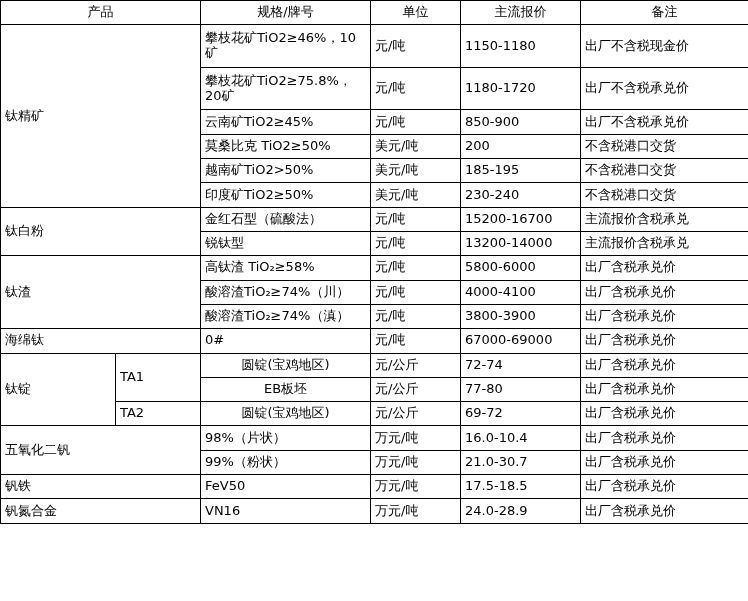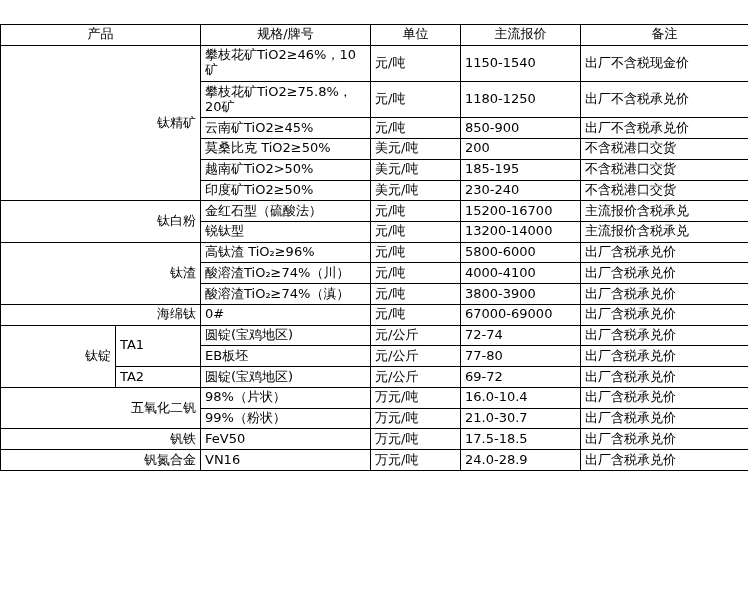"产品" table.price-table { height: 447px -> 524px; margin-top: 24px -> none }
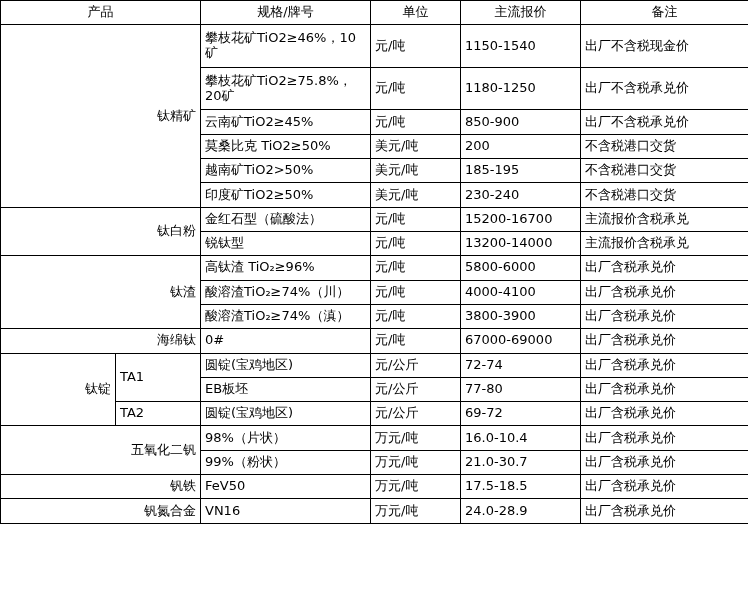"1150-1540" td.c-left { text: 1150-1540 -> 1150-1180 }
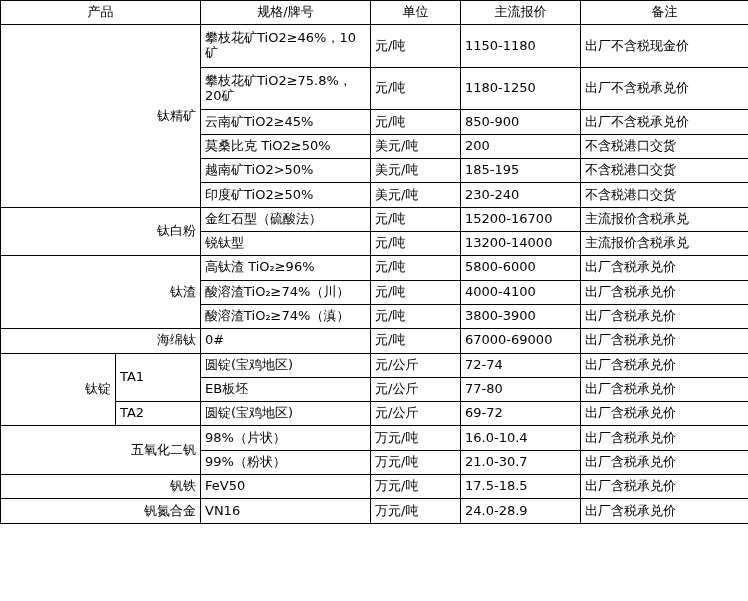"1180-1250" td.c-left { text: 1180-1250 -> 1180-1720 }
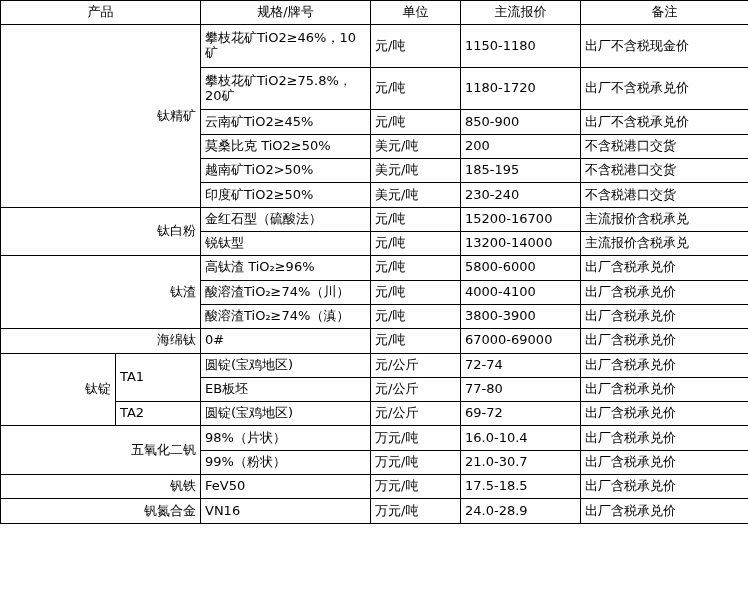"钛精矿" .catcell { text-align: right -> left }
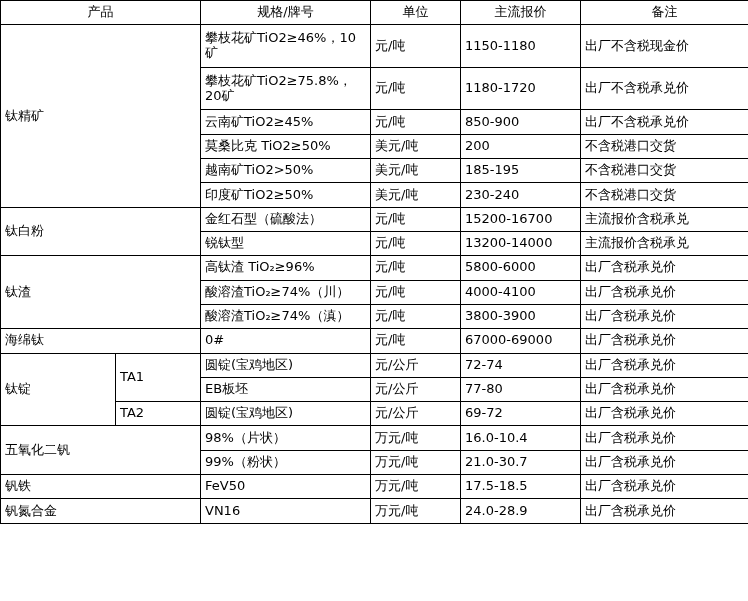"高钛渣 TiO₂≥96%" td.c-left { text: 96% -> 58% }
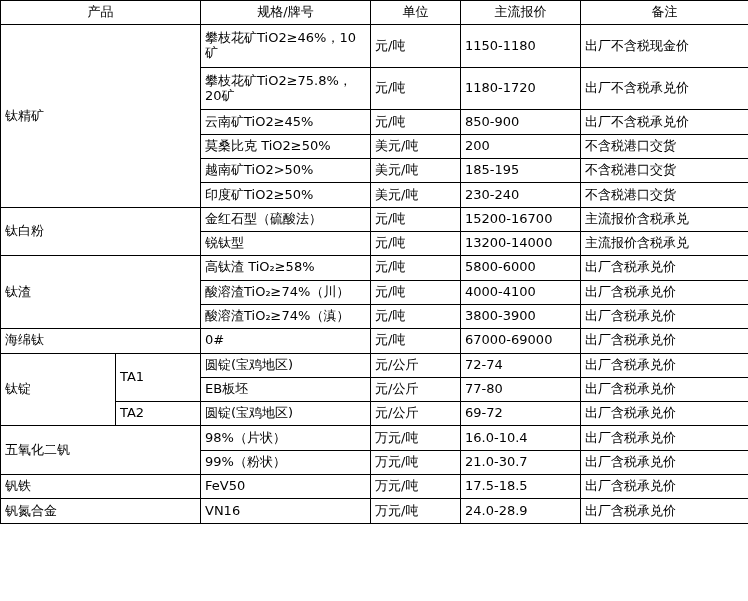"圆锭(宝鸡地区)" .c-center { text-align: left -> center }
